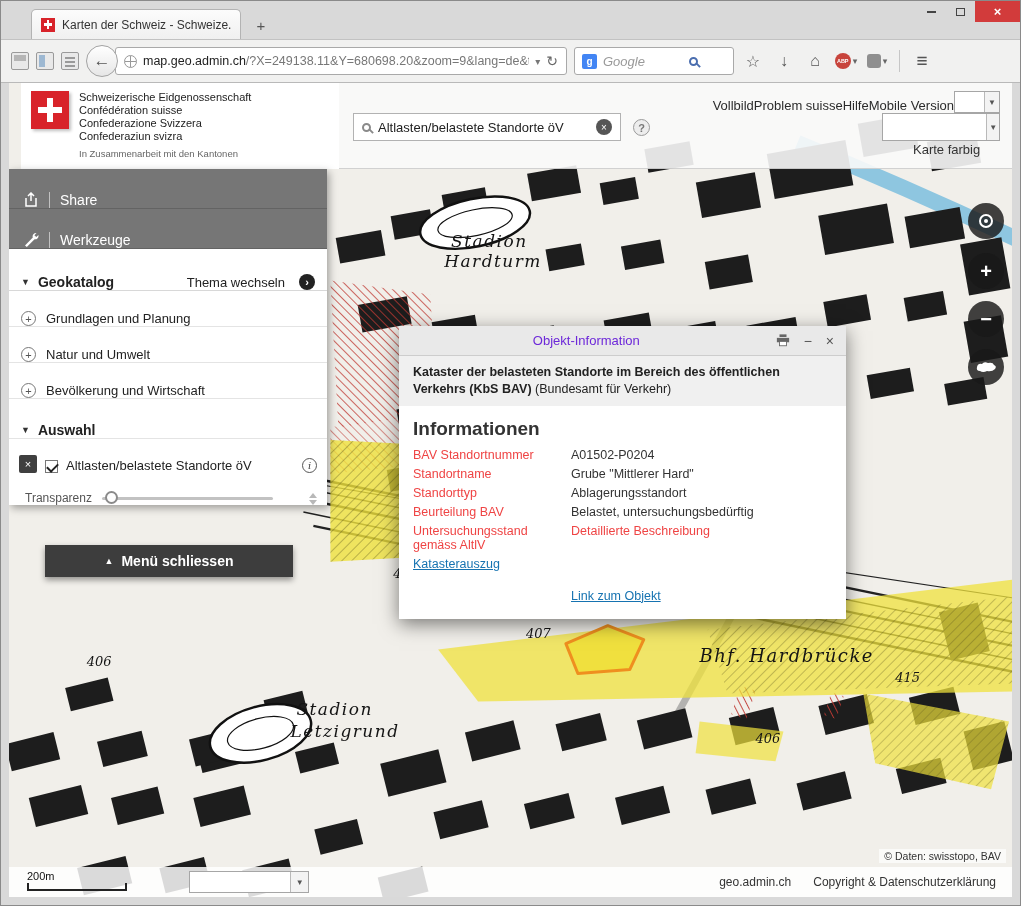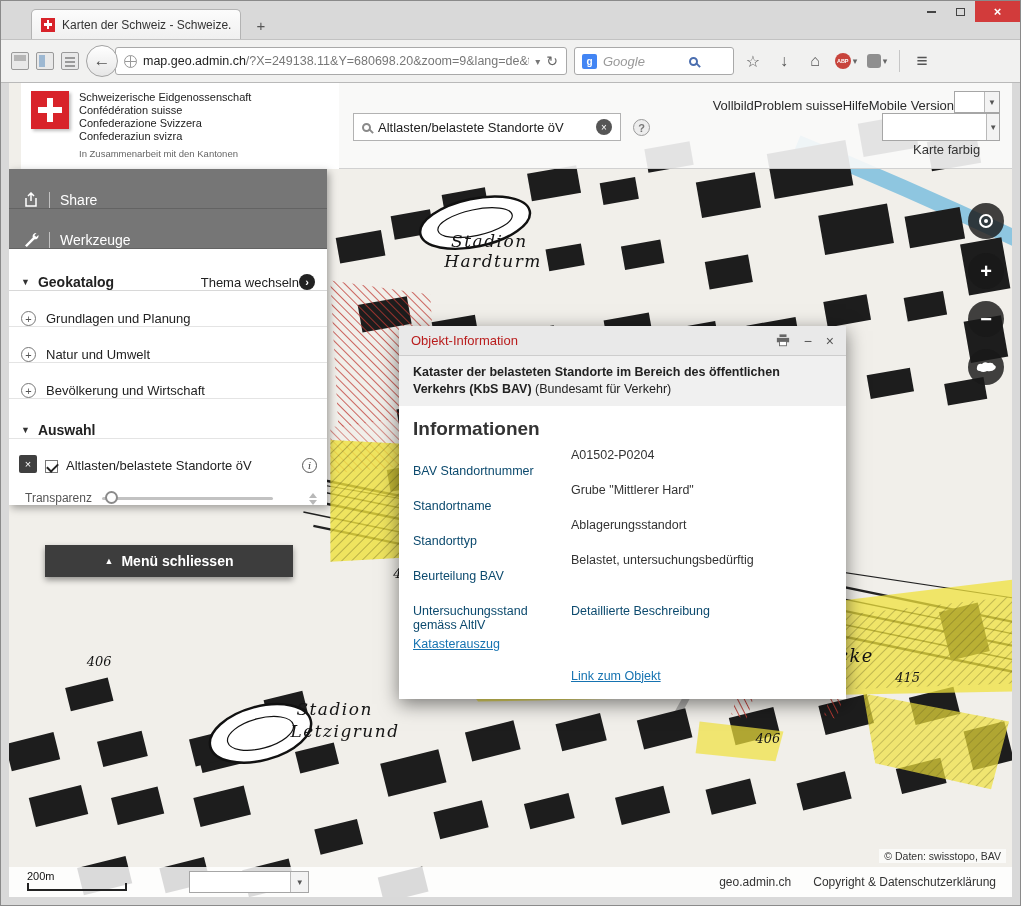"Thema wechseln" .theme-link { gap: 0 -> 14px }
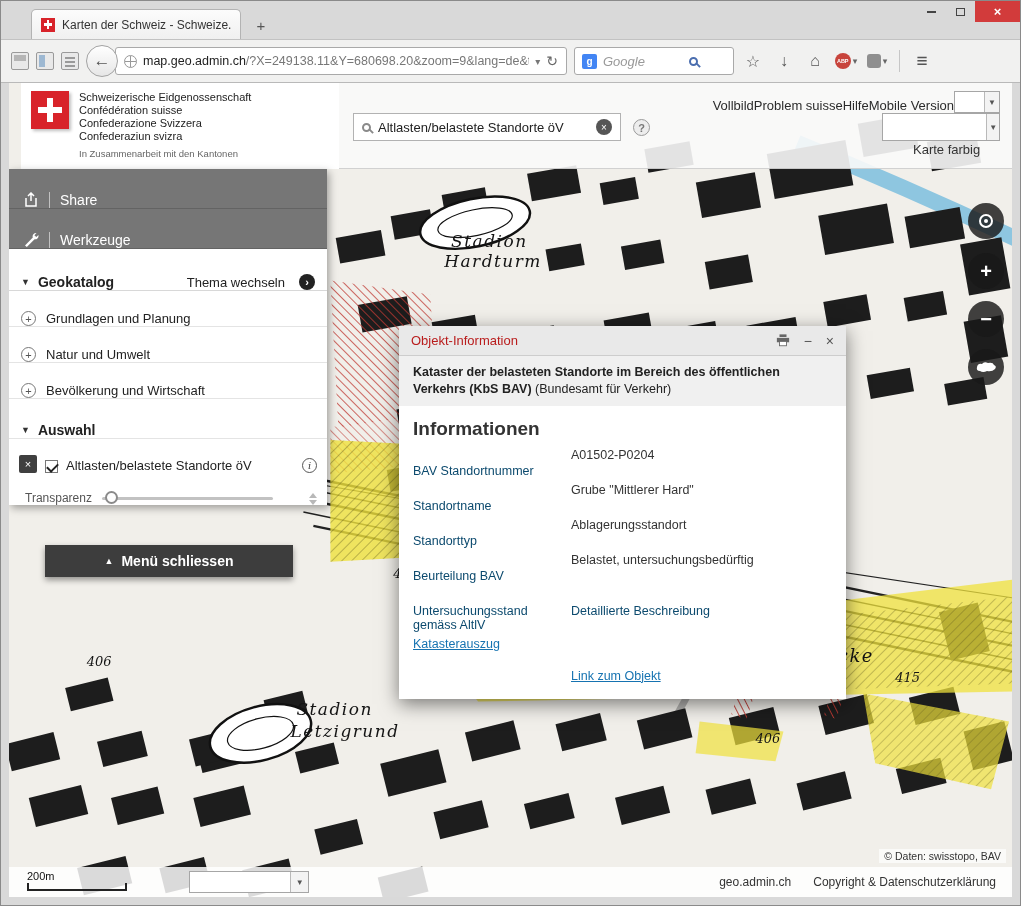"Objekt-Information" .popup-title { color: #b91c1c -> #6d28d9; text-align: none -> center }
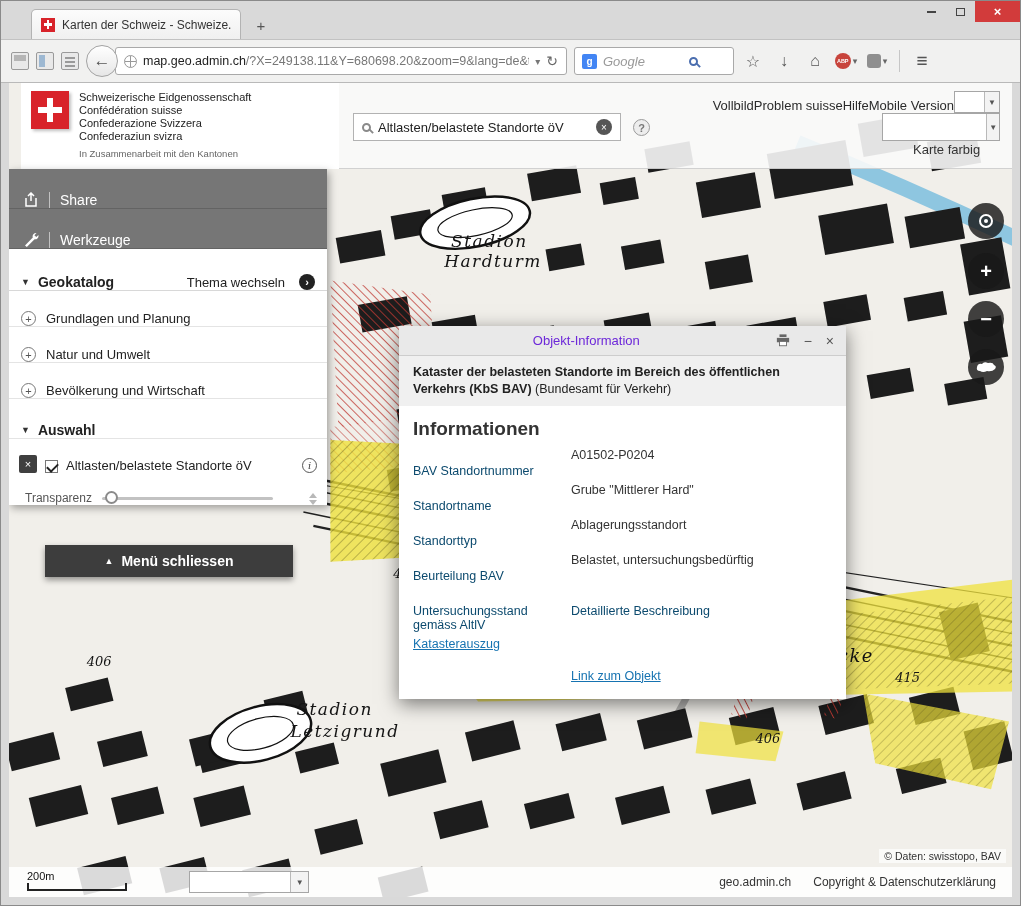"BAV Standortnummer" .ilabel { color: #0c4a6e -> #ef4444; margin-top: 16px -> none }
